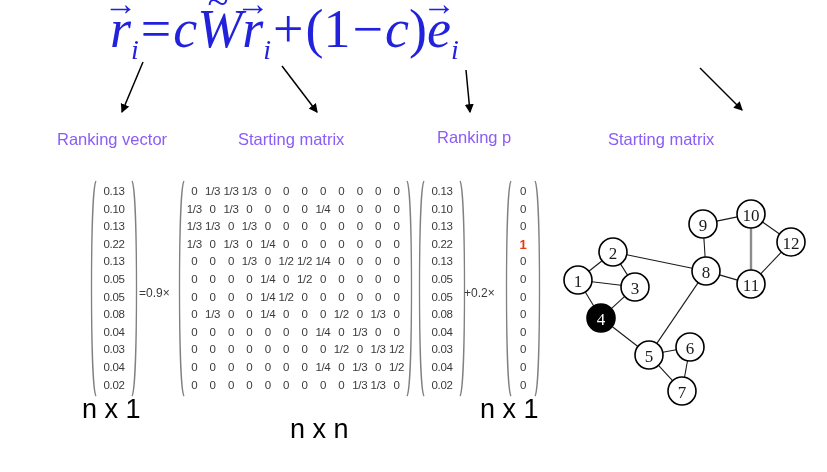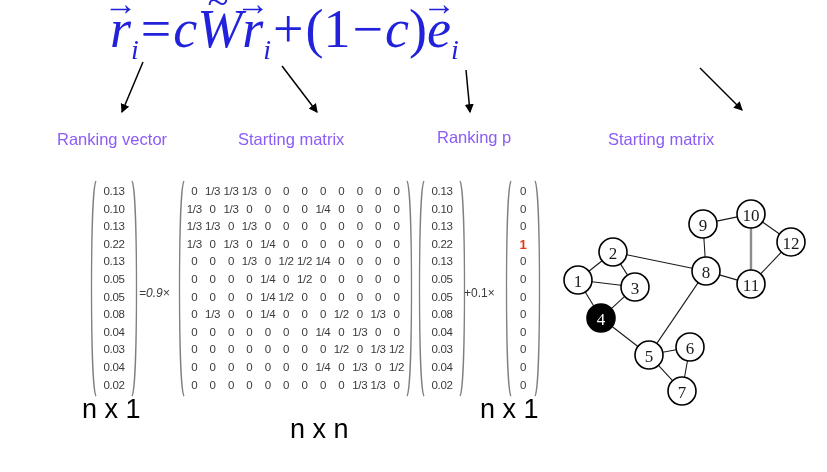"=0.9×" div.scalar-op { font-style: italic -> none }
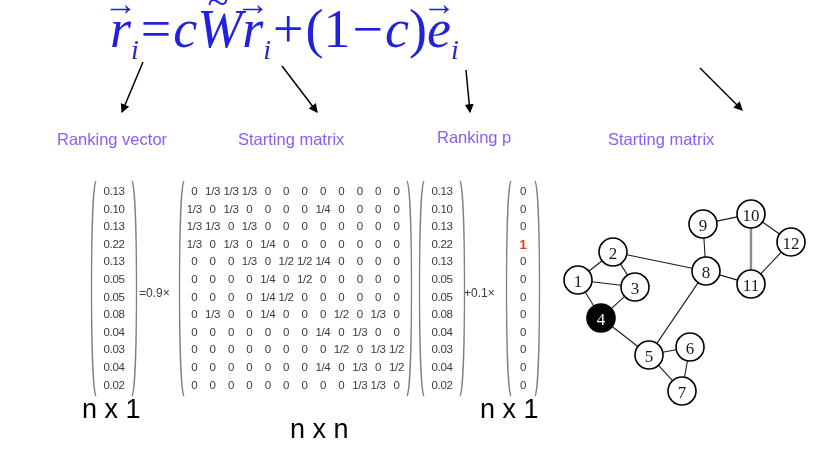"+0.1×" div.scalar-op { text: +0.1 -> +0.2 }
